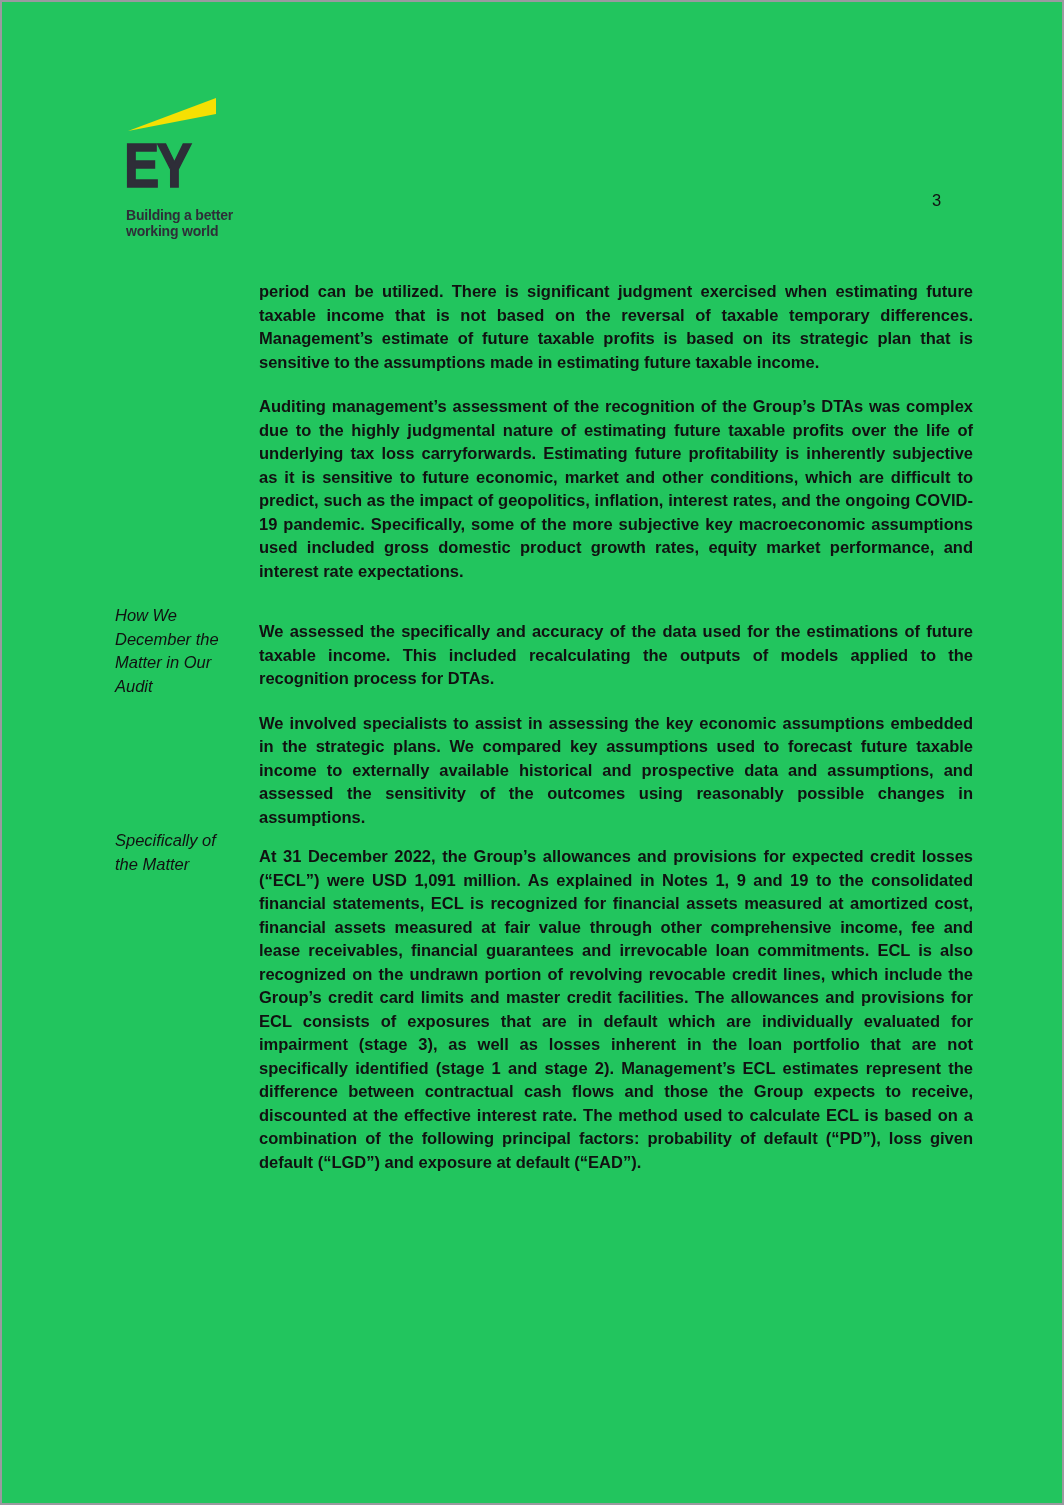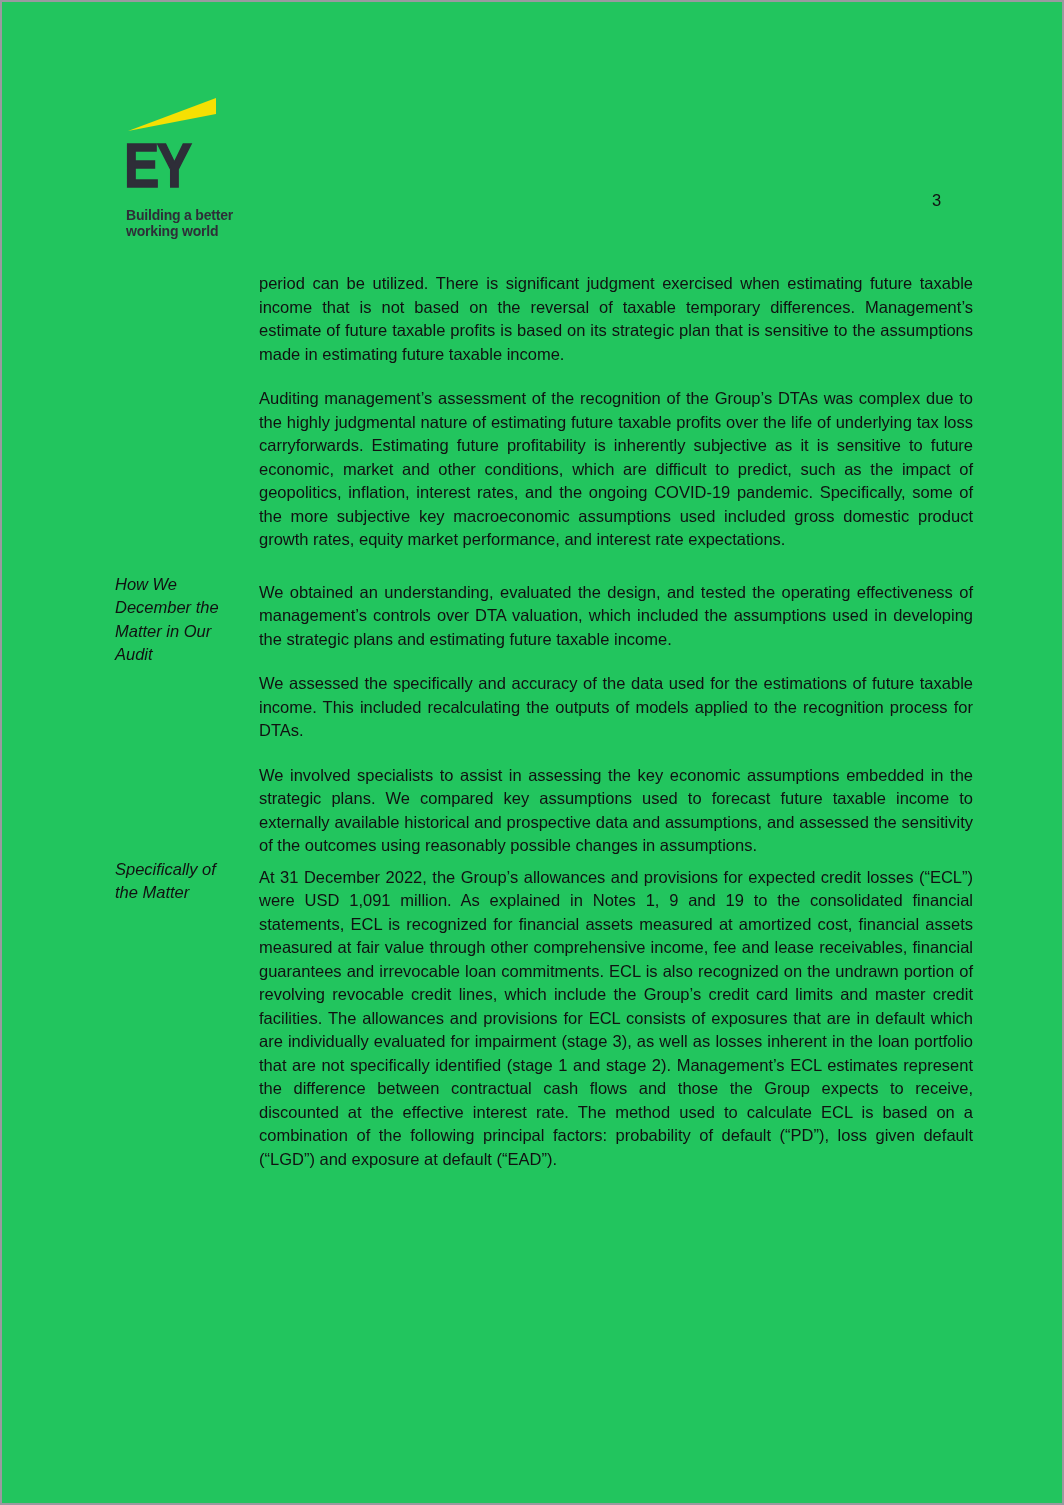"period can be utilized. There" .body-col p { font-weight: none -> bold; margin: 8px 0 21px 0 -> 16px 0 21px 0 }
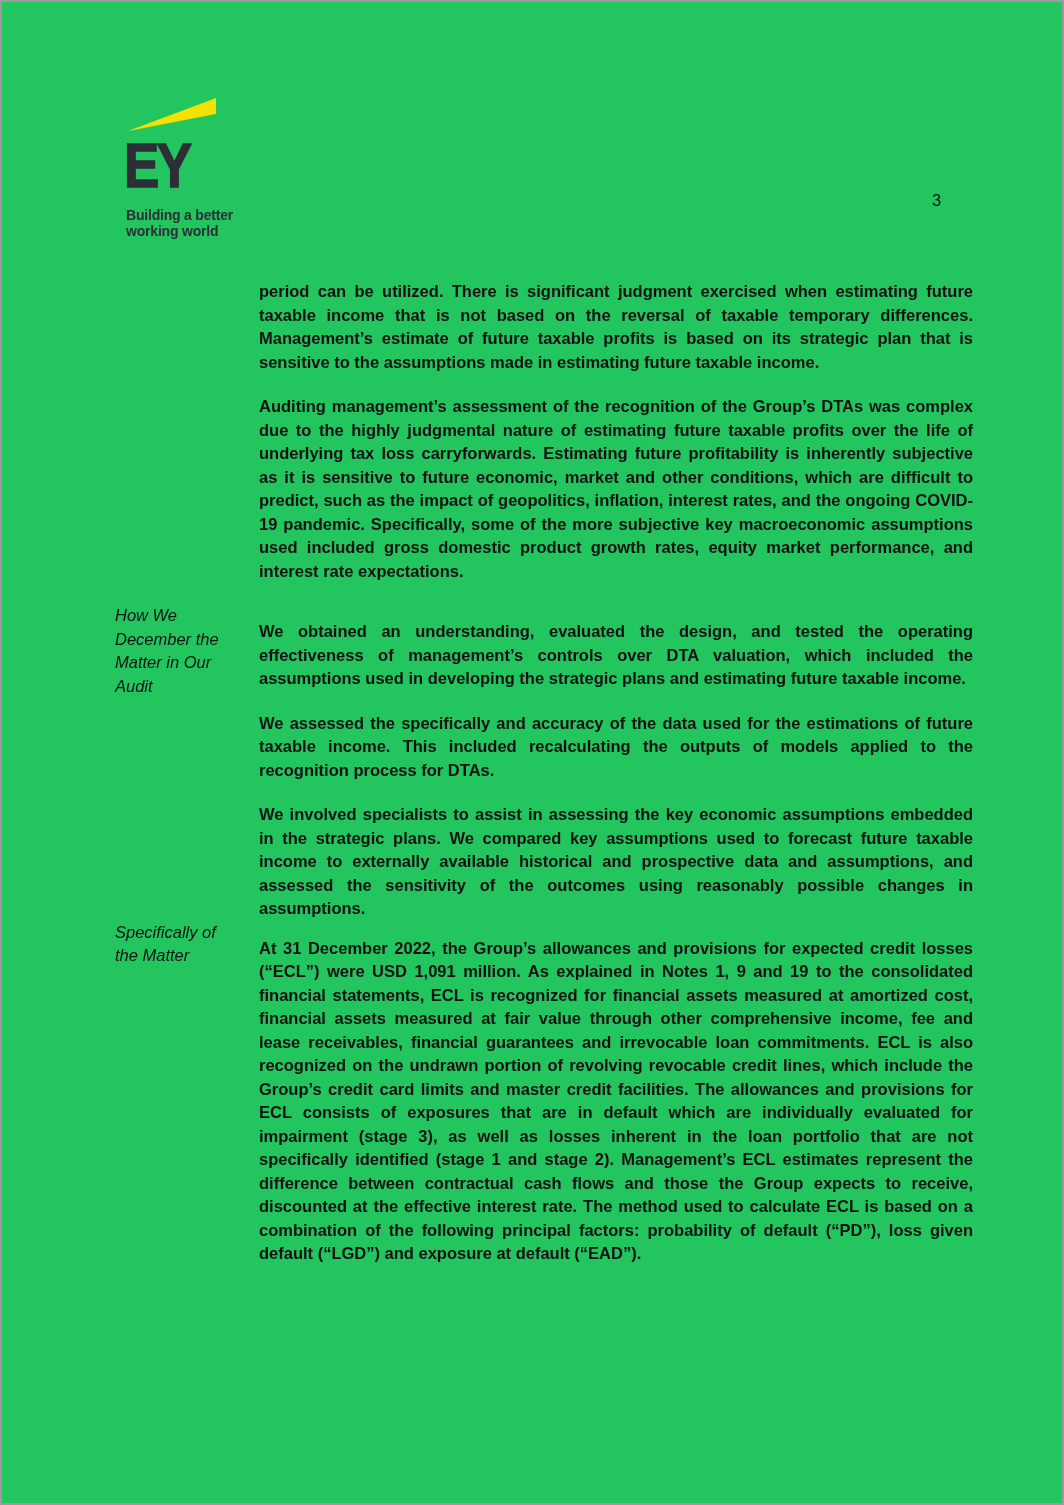"We obtained an understanding, evaluated" p { html: <p>We obtained an understanding, evaluated the design, and tested the operating effectiveness of management’s controls over DTA valuation, which included the assumptions used in developing the strategic plans and estimating future taxable income.</p> -> none }
